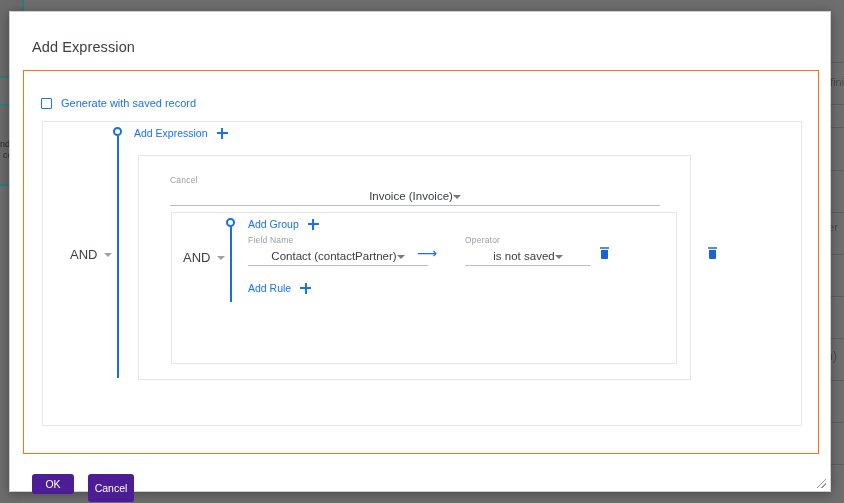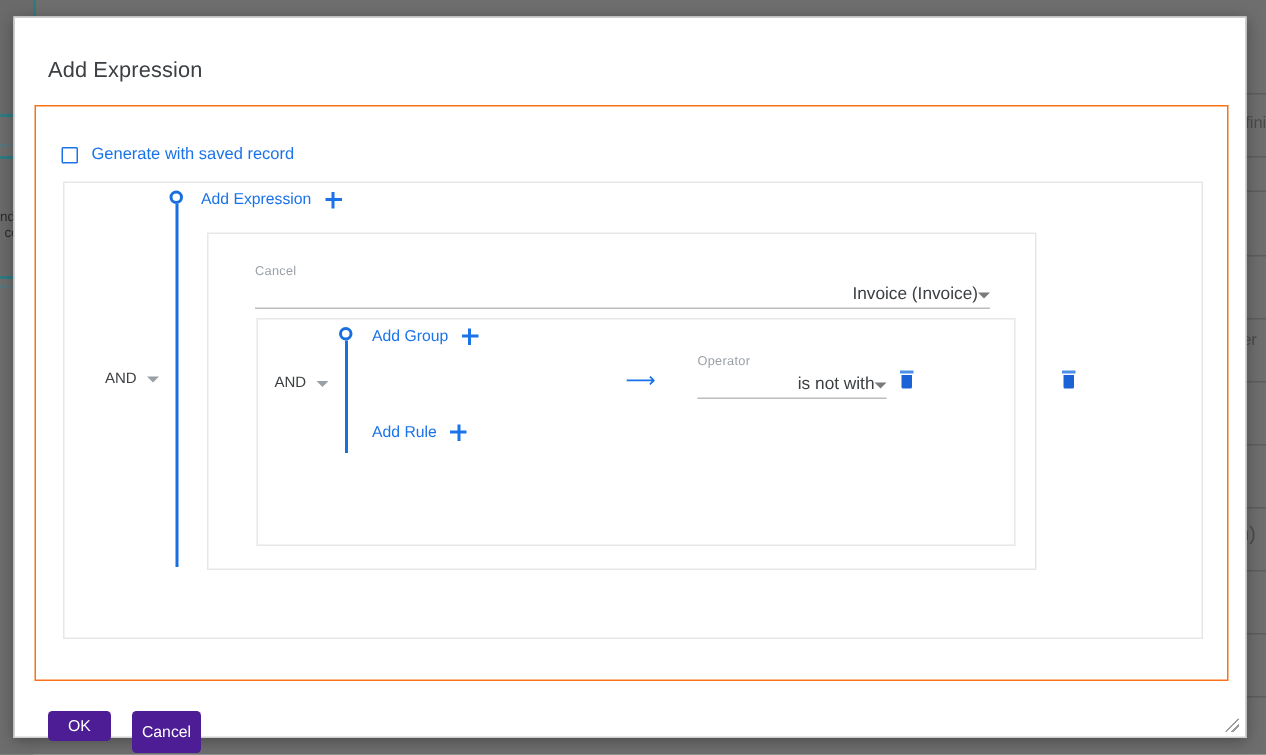"Invoice (Invoice)" .field-row { justify-content: flex-end -> center }
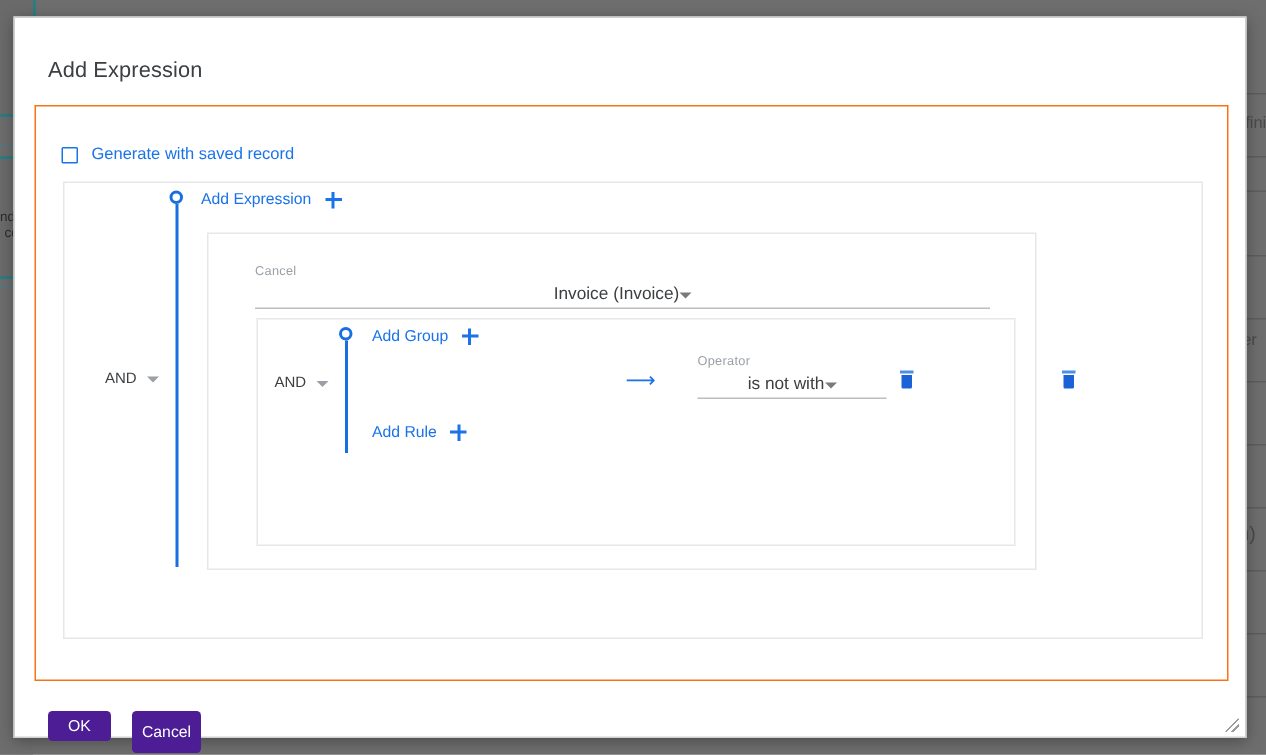"Field Name" div.fieldwrap { html: none -> <div> <div>Field Name</div> <div> <span>Contact (contactPartner)</span> <span></span> </div> </div> }
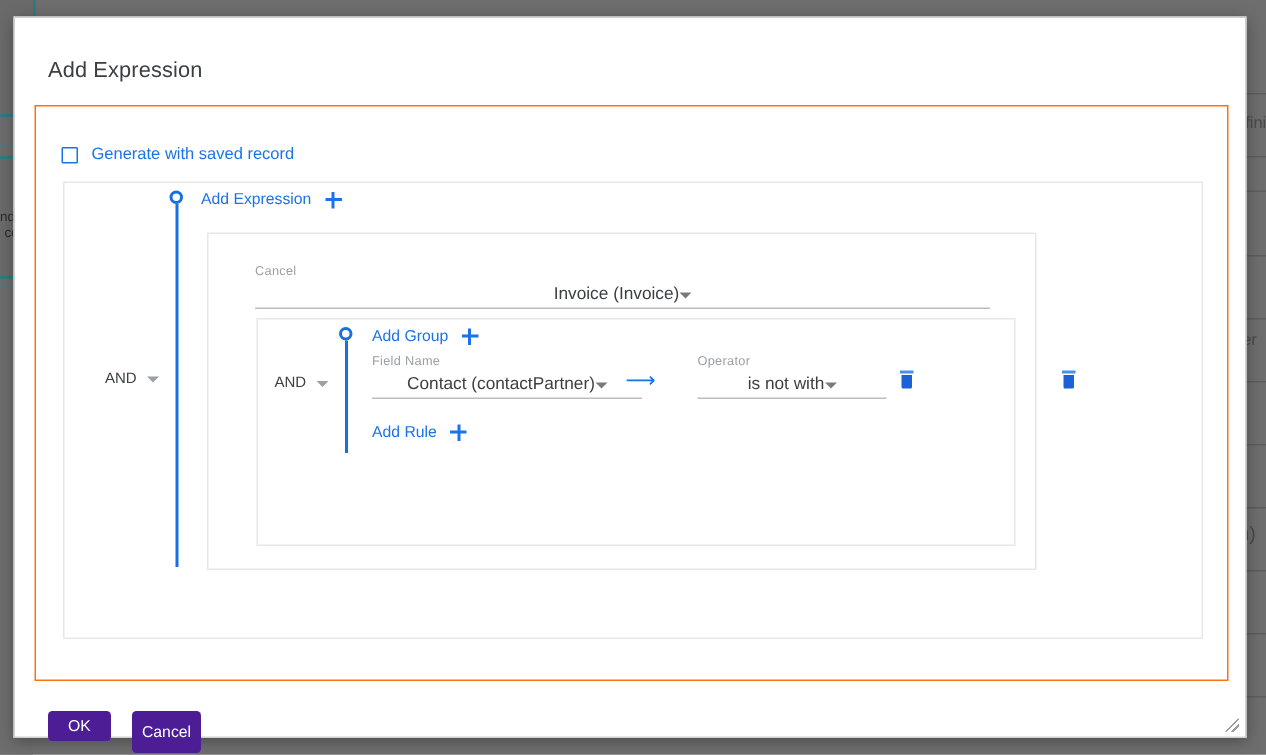"AND" .conj { font-size: 10px -> 13px }
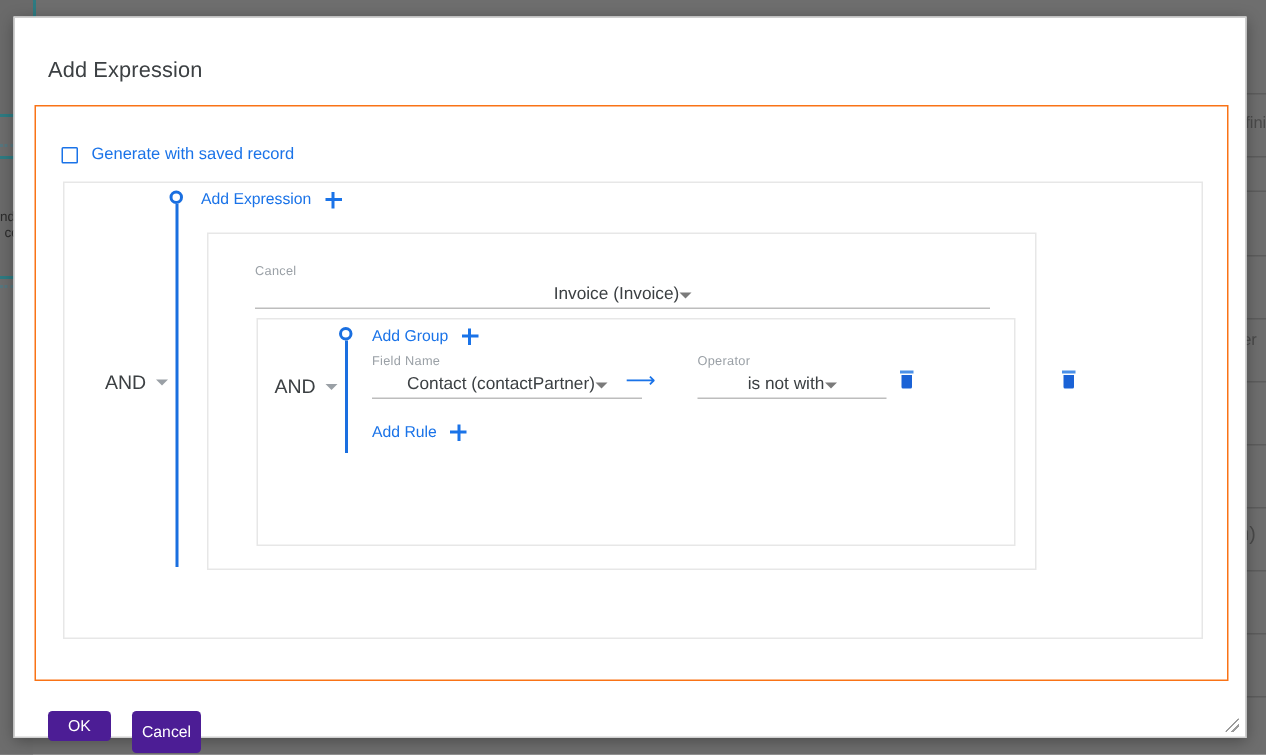"is not with" span.field-val { text: with -> saved }
